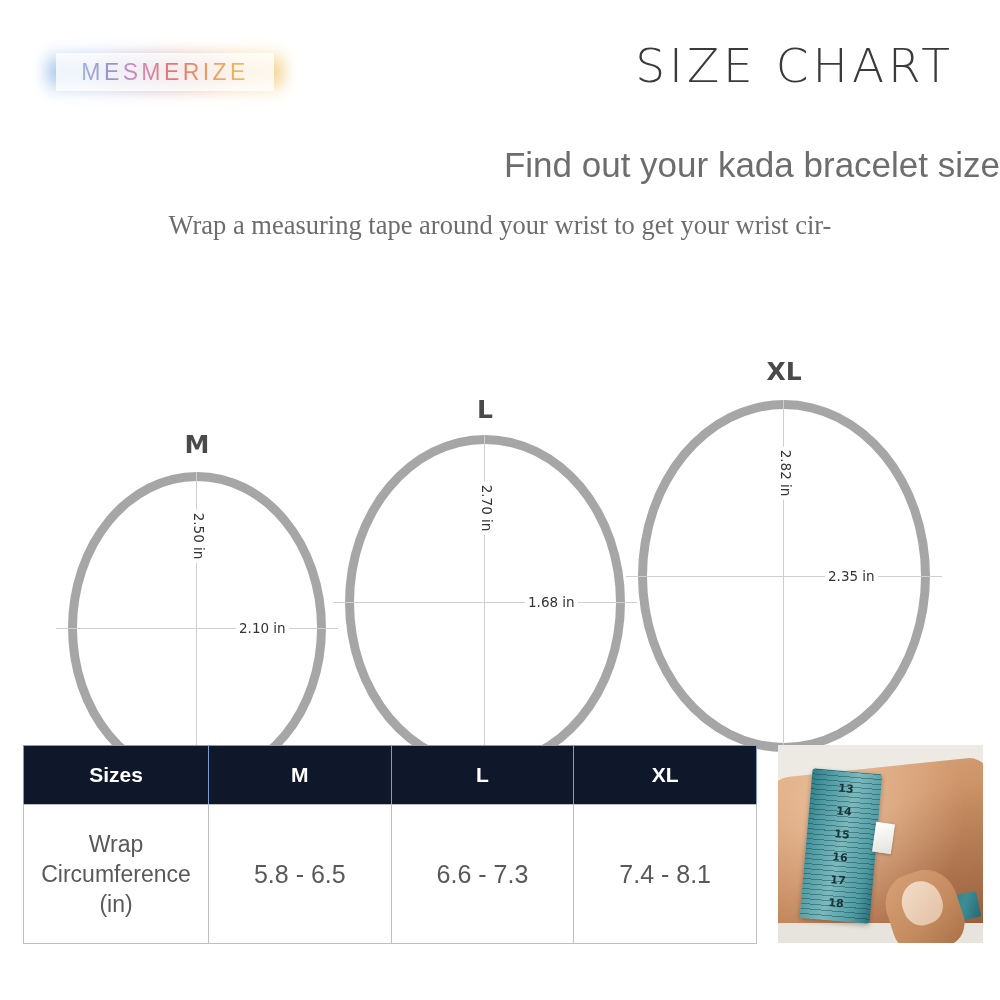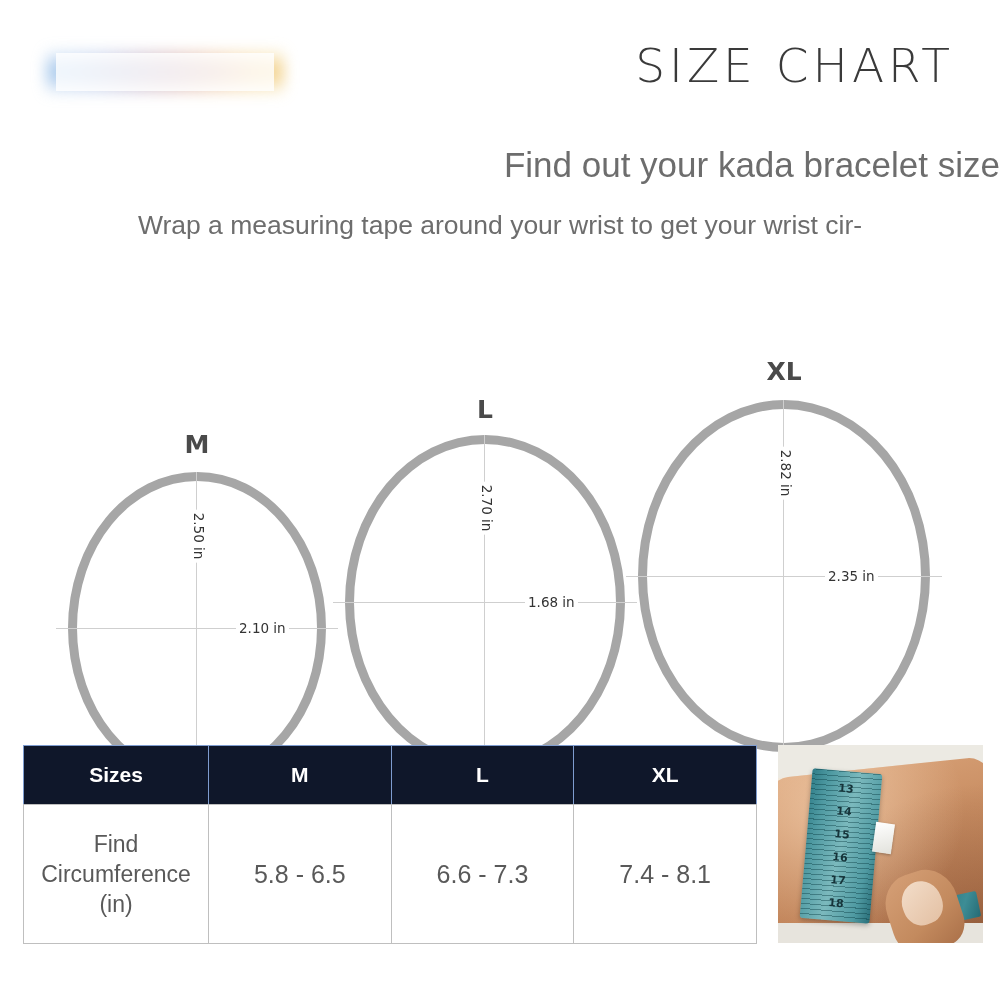"MESMERIZE" div.logo-text { html: none -> <div>MESMERIZE</div> }
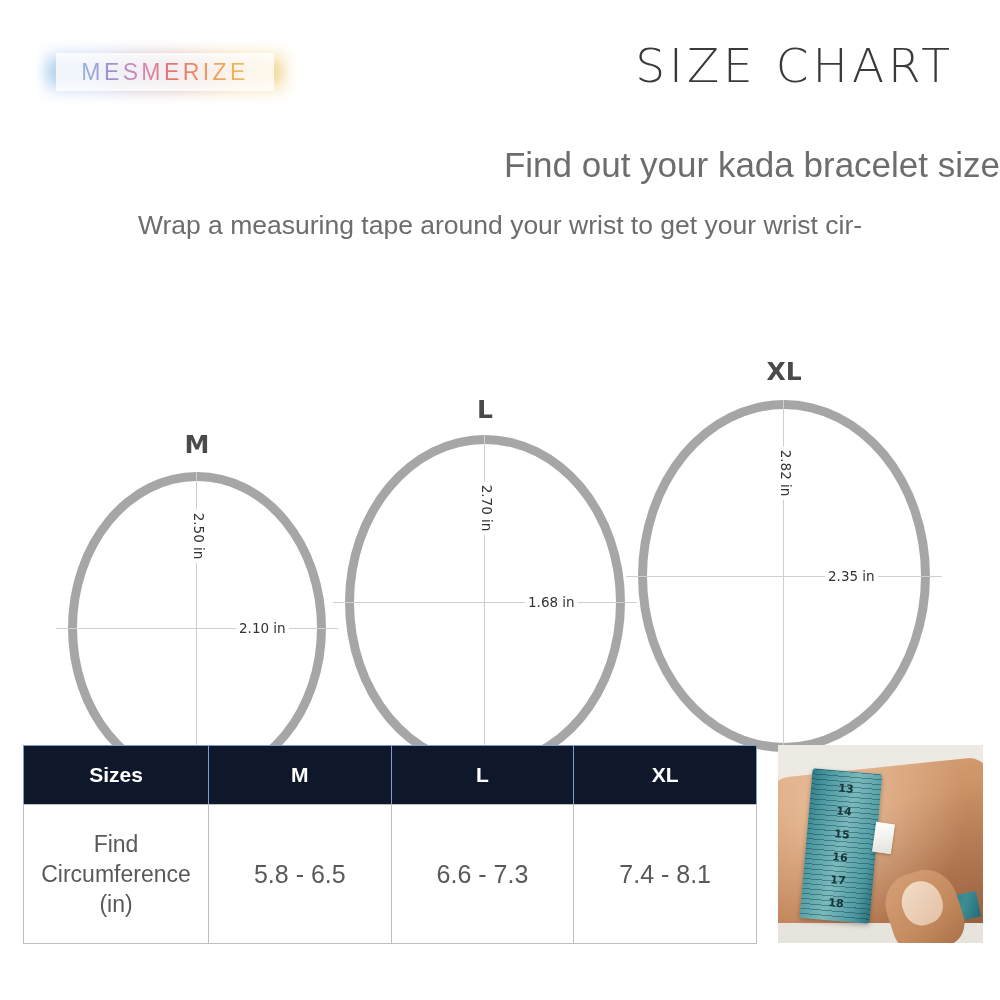"Wrap a measuring tape around" .intro div { font-family: none -> Liberation Serif, serif }
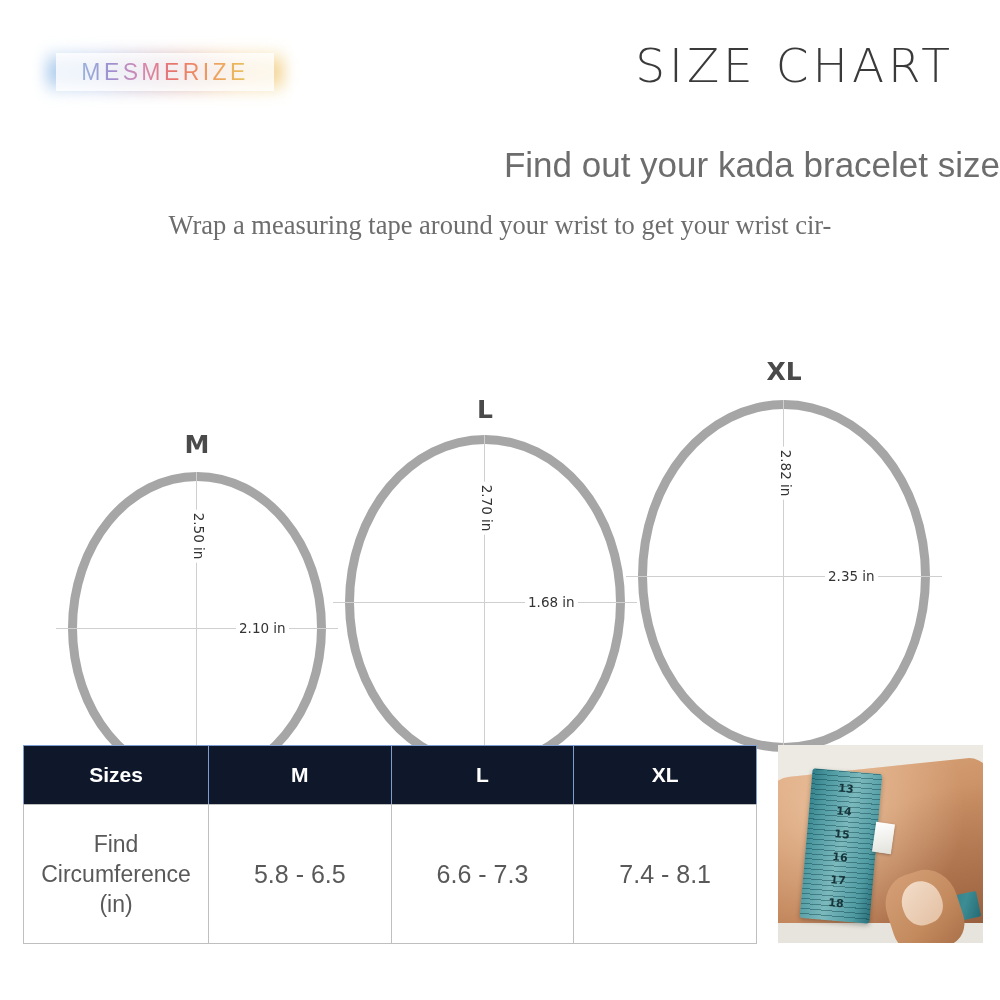"Find Circumference (in)" td.rowhead { text: Find -> Wrap }
